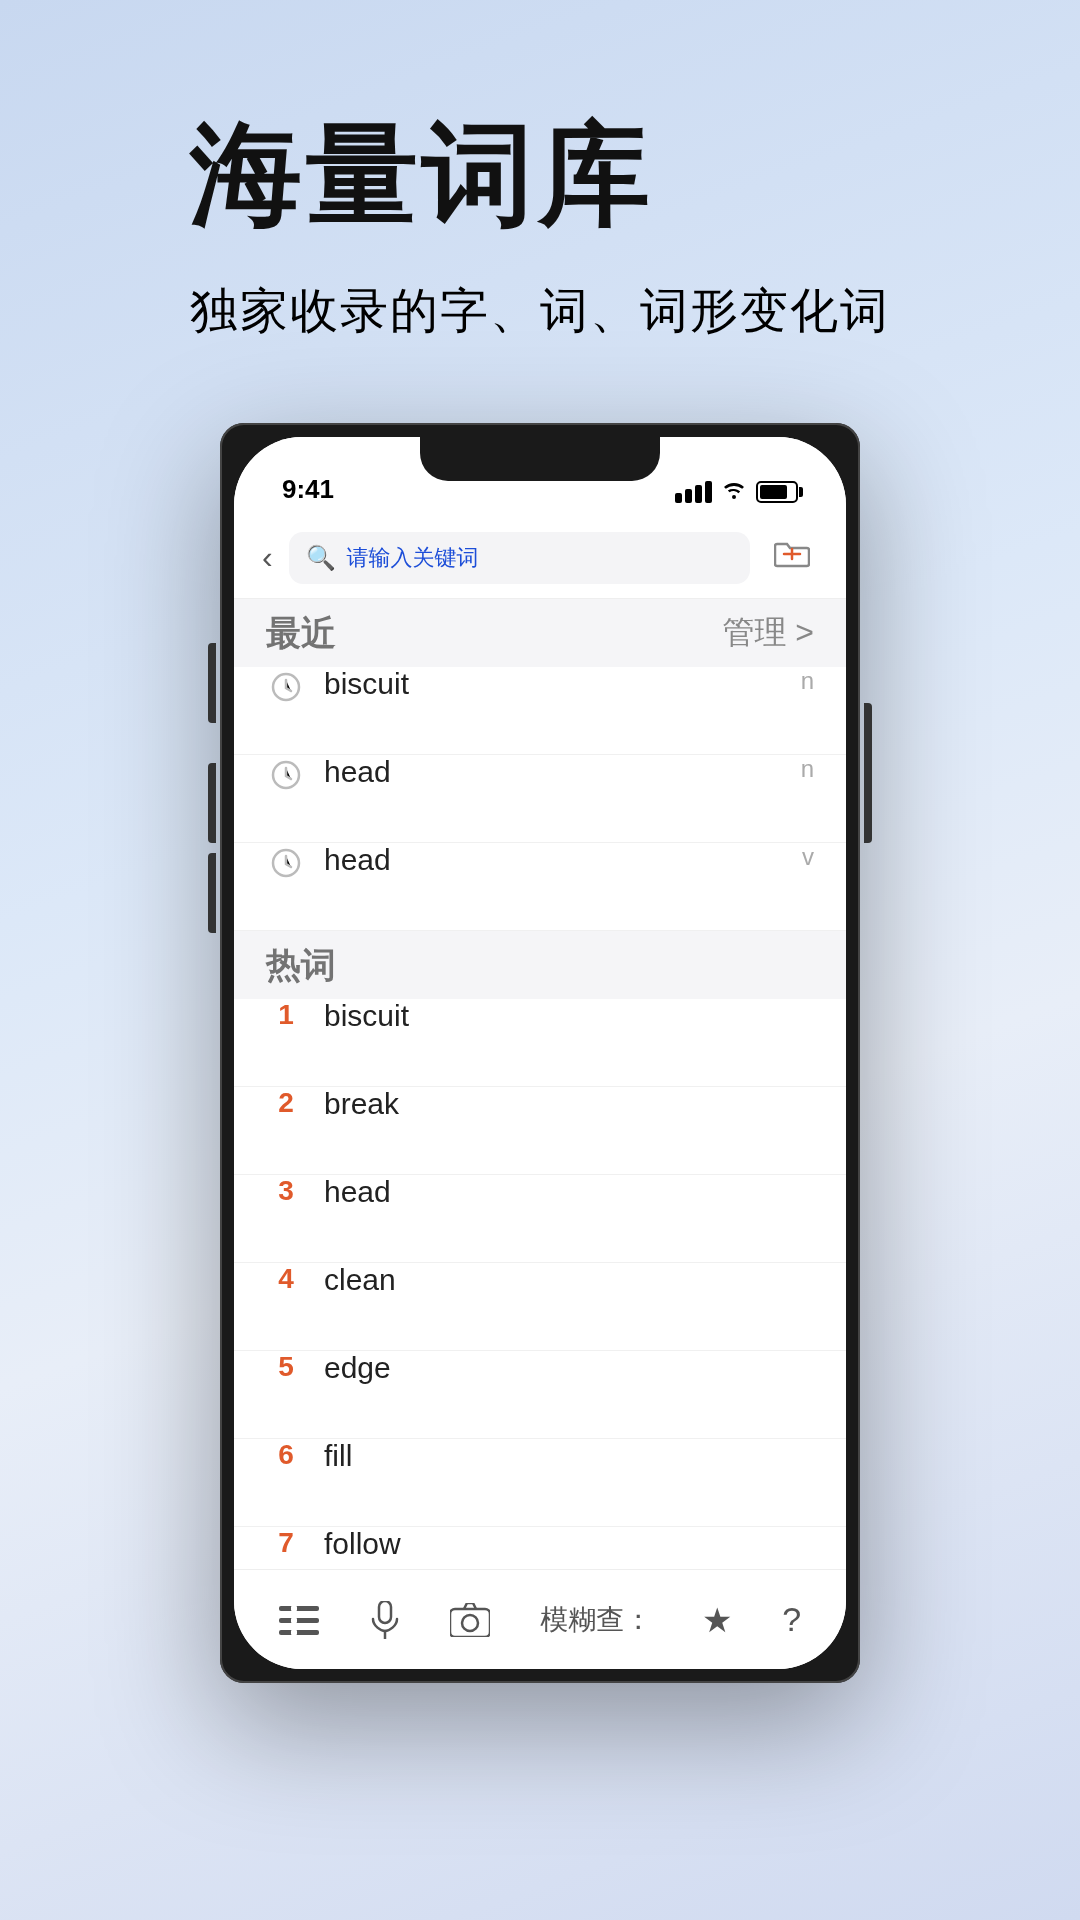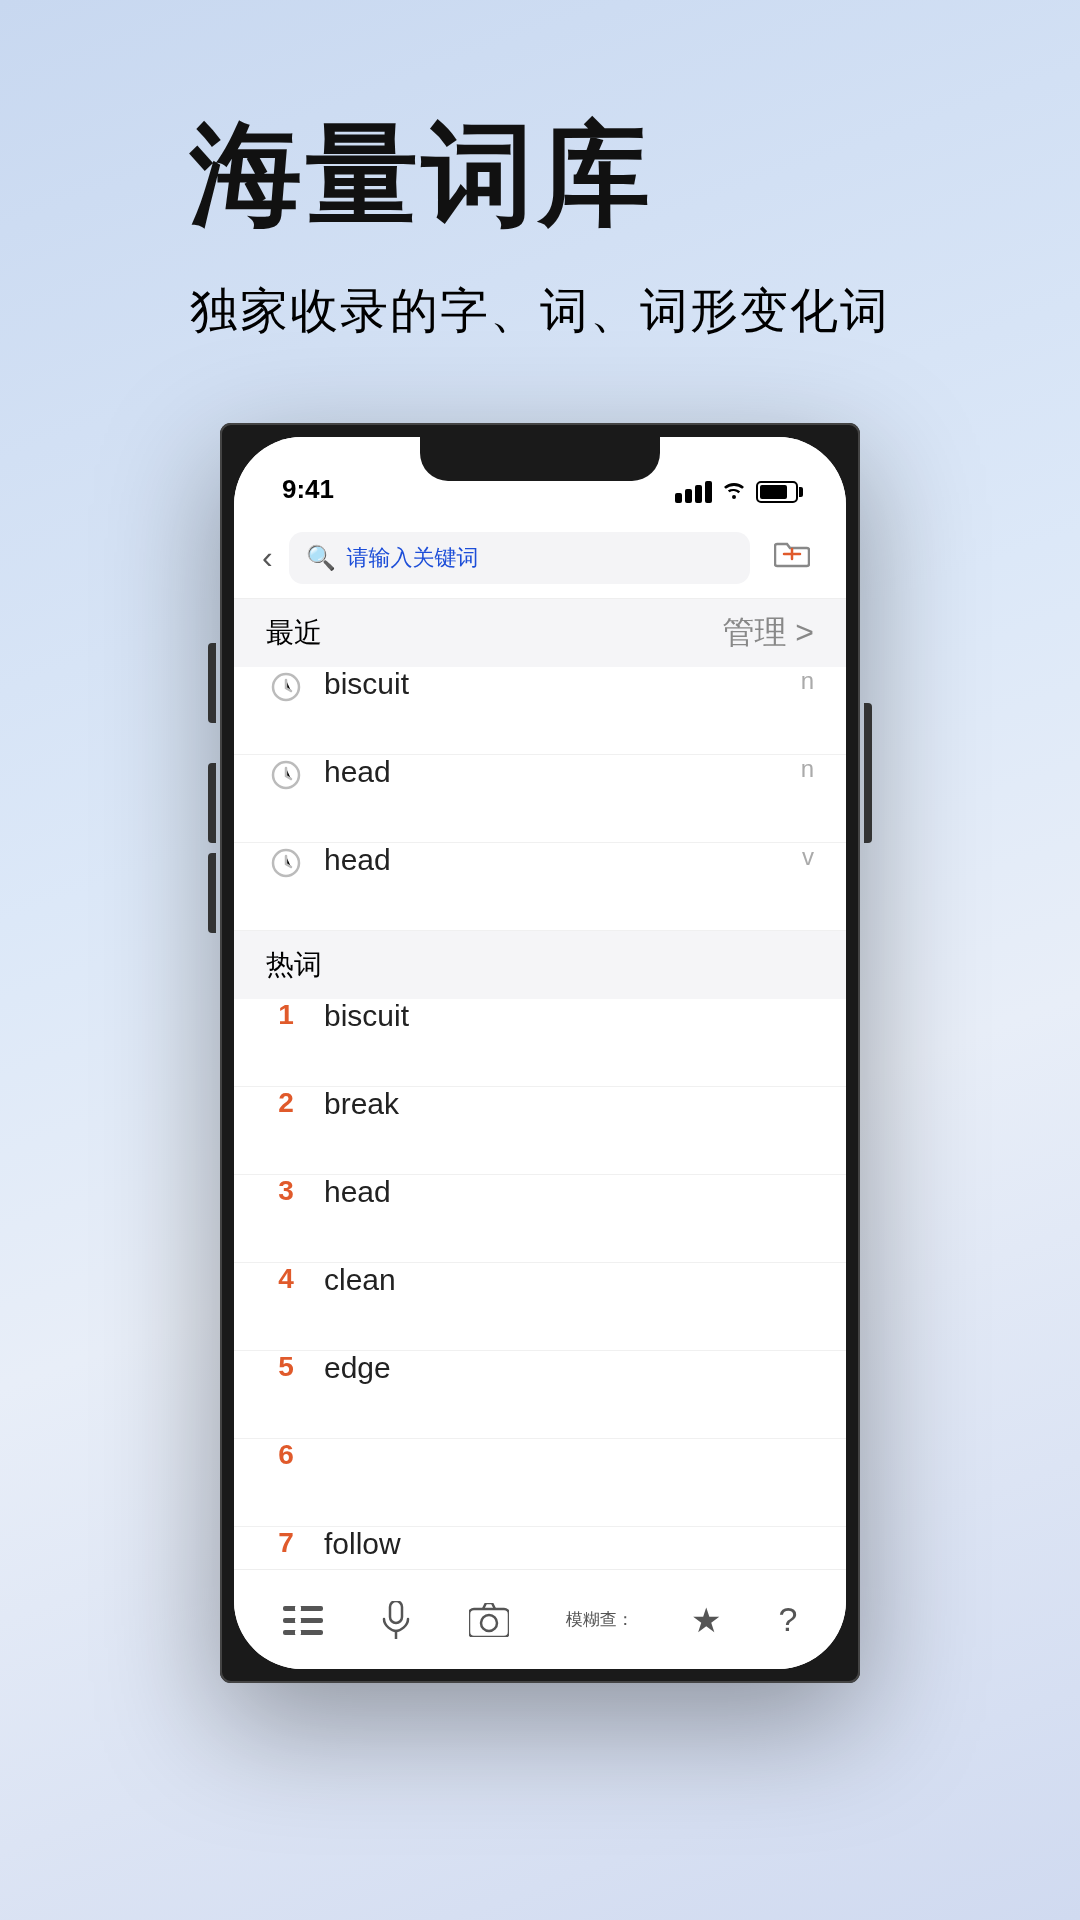"9:41" .phone-shell { border-radius: 11px -> 24px }
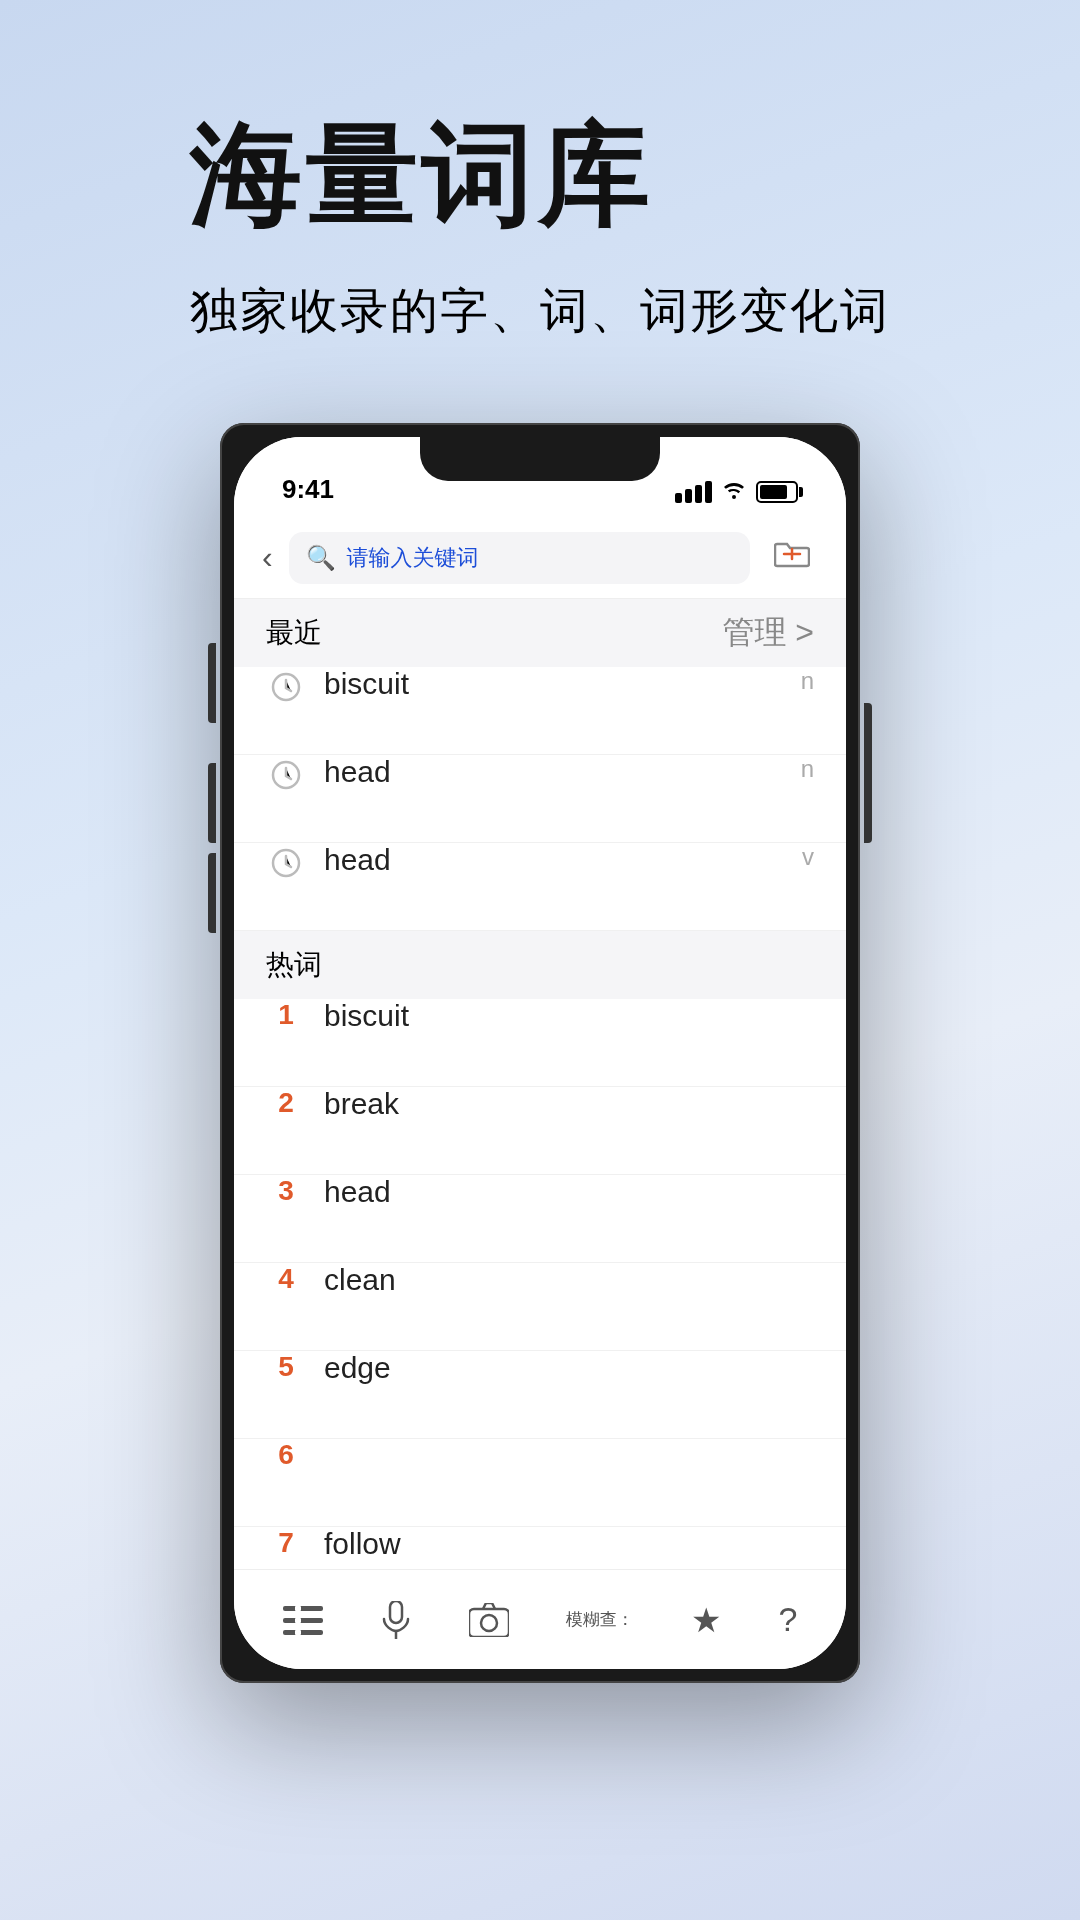"最近" .section-title { color: #000000 -> #737373; font-size: 28px -> 35px; font-weight: 400 -> 700 }
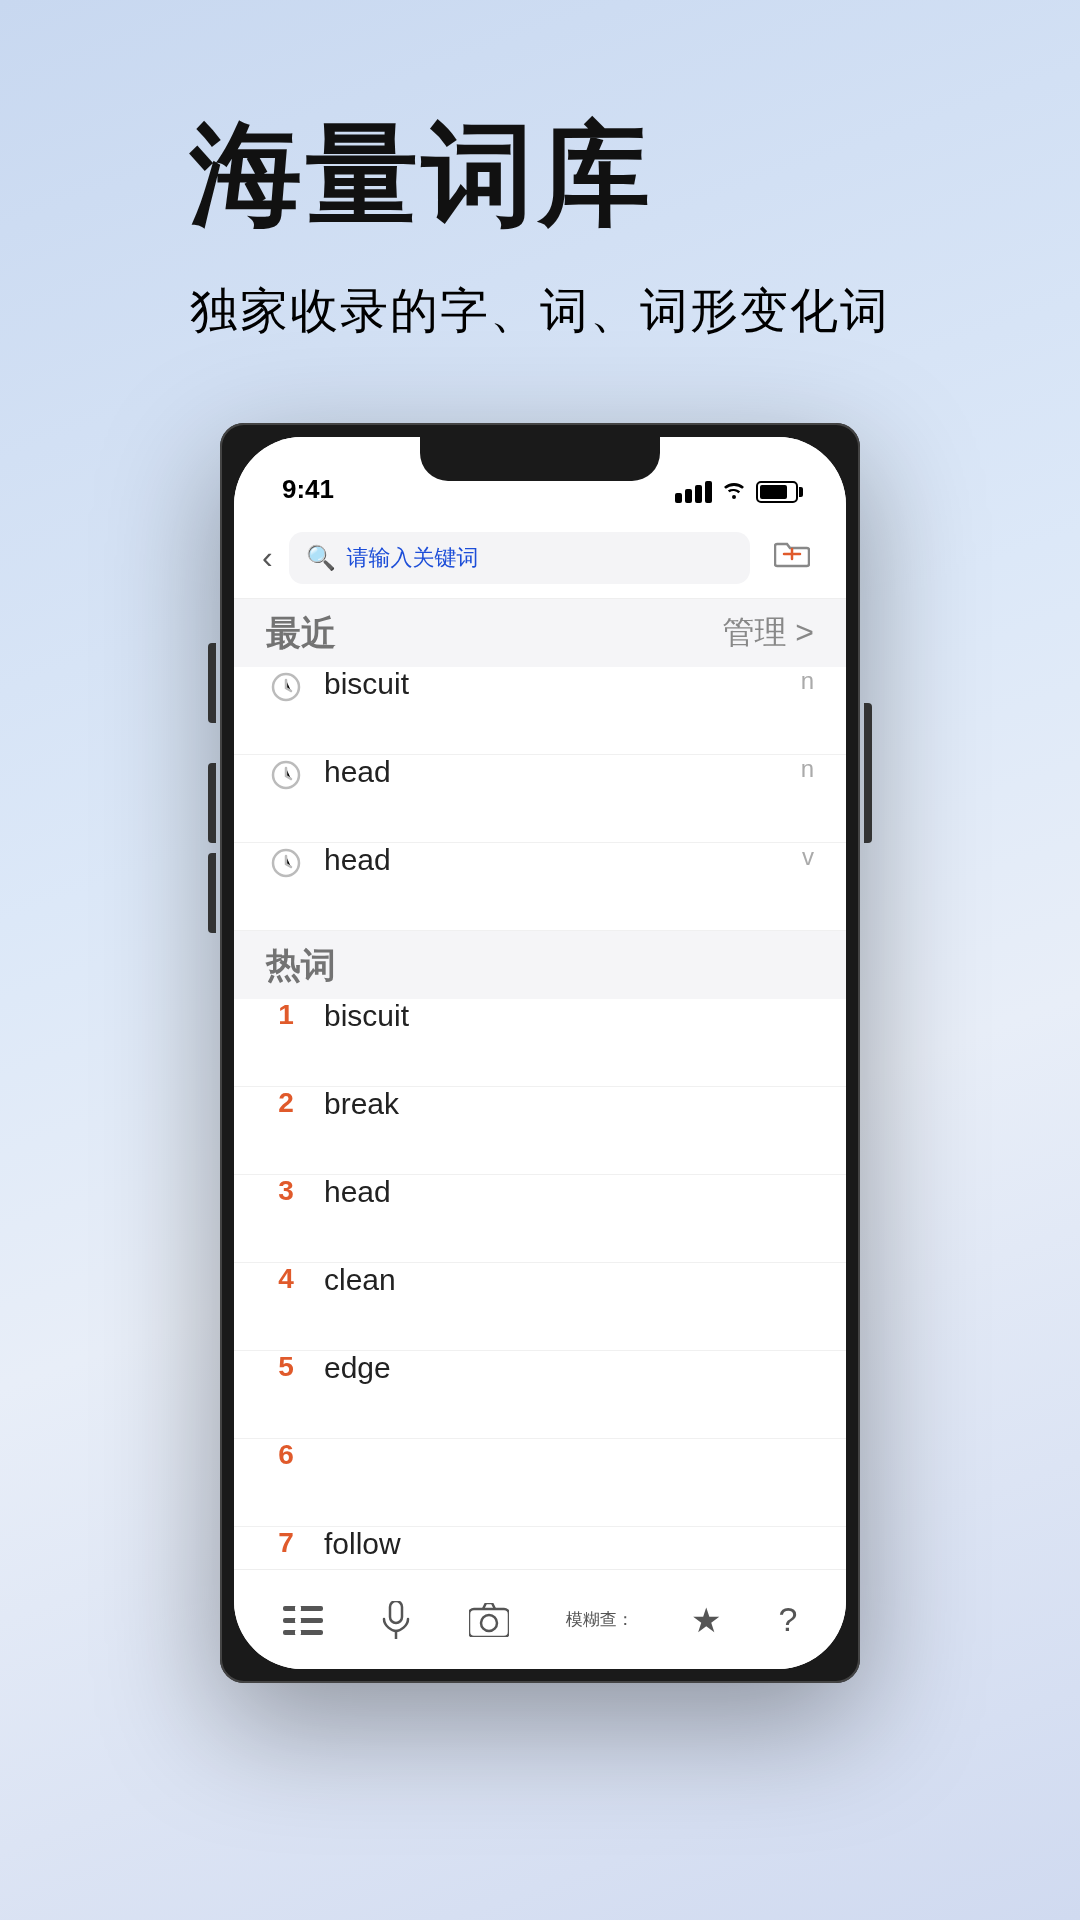"fill" span.list-item-text { html: none -> <span>fill</span> }
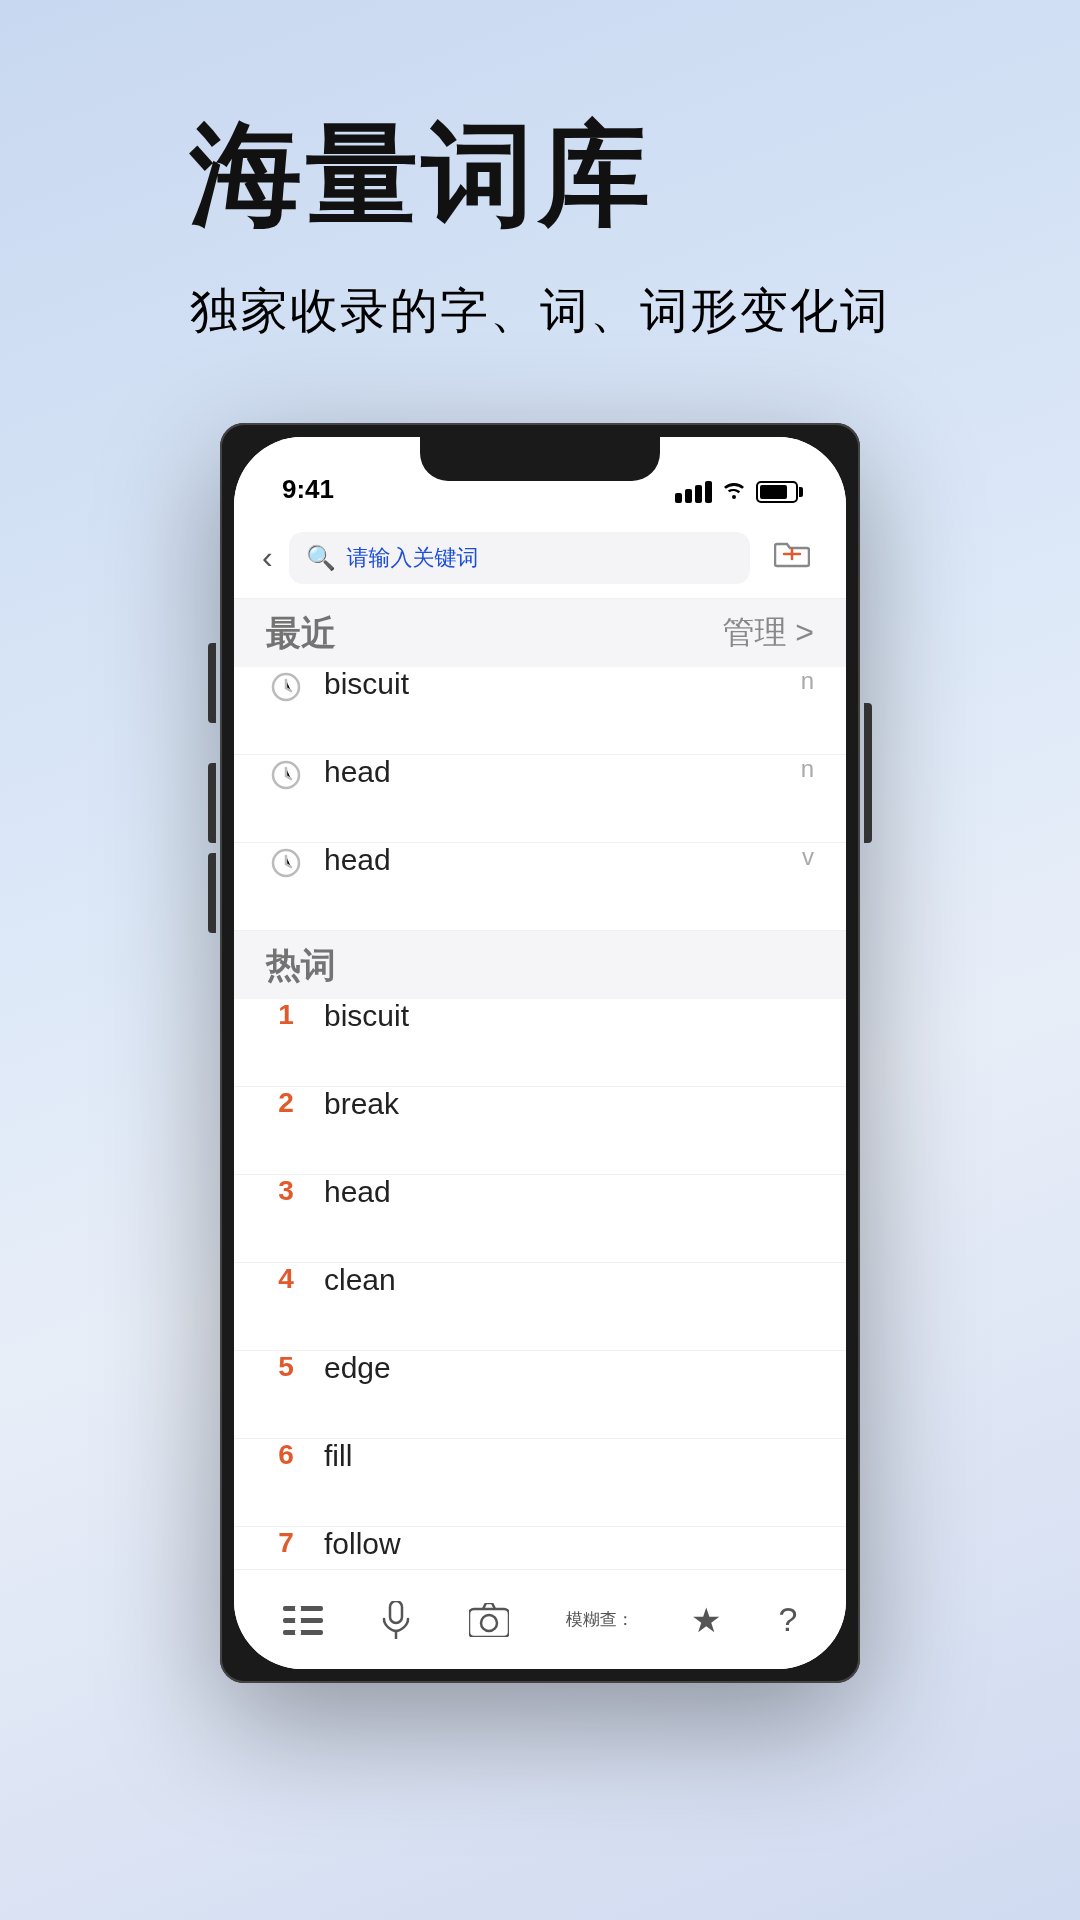"模糊查：" .fuzzy-label { font-size: 17px -> 28px }
